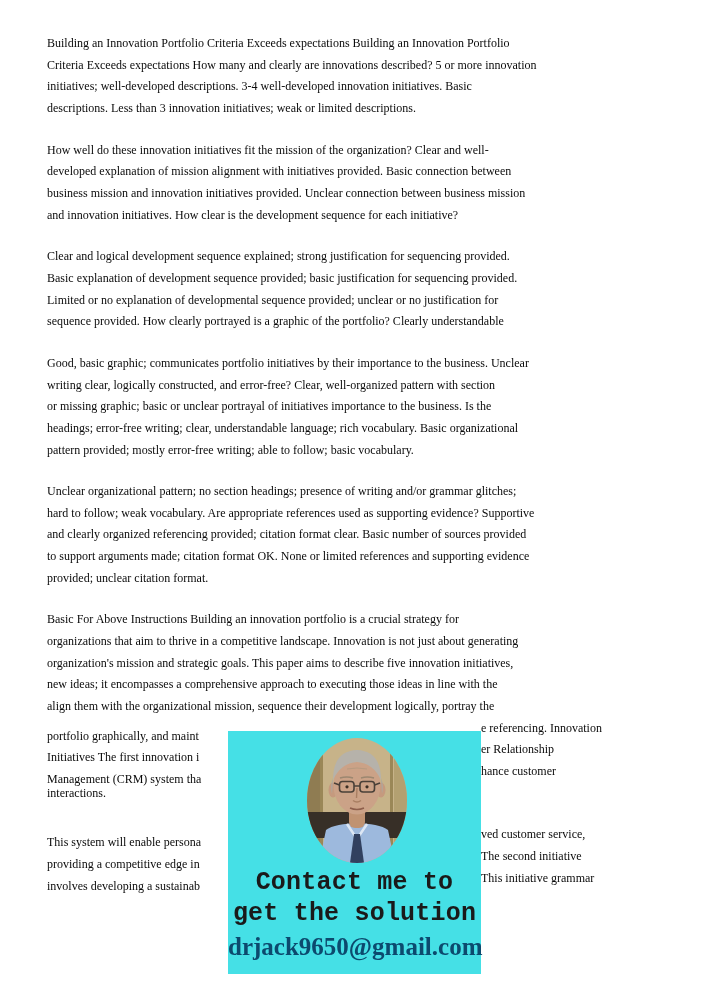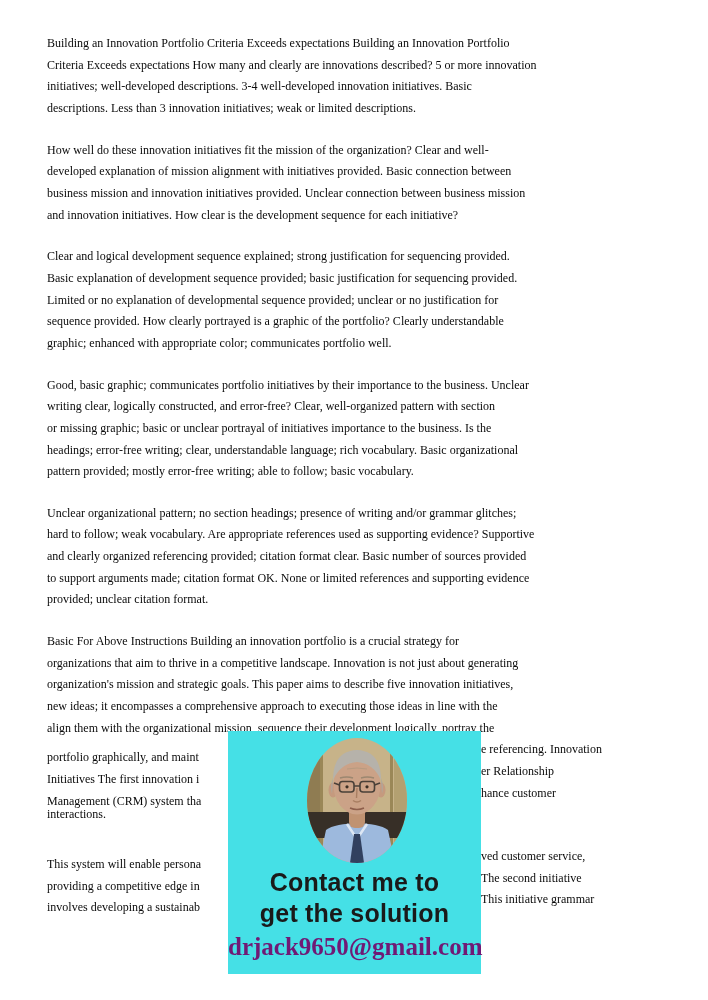"graphic; enhanced with appropriate" div.line { html: <div>graphic; enhanced with appropriate color; communicates portfolio well.</div> -> none }
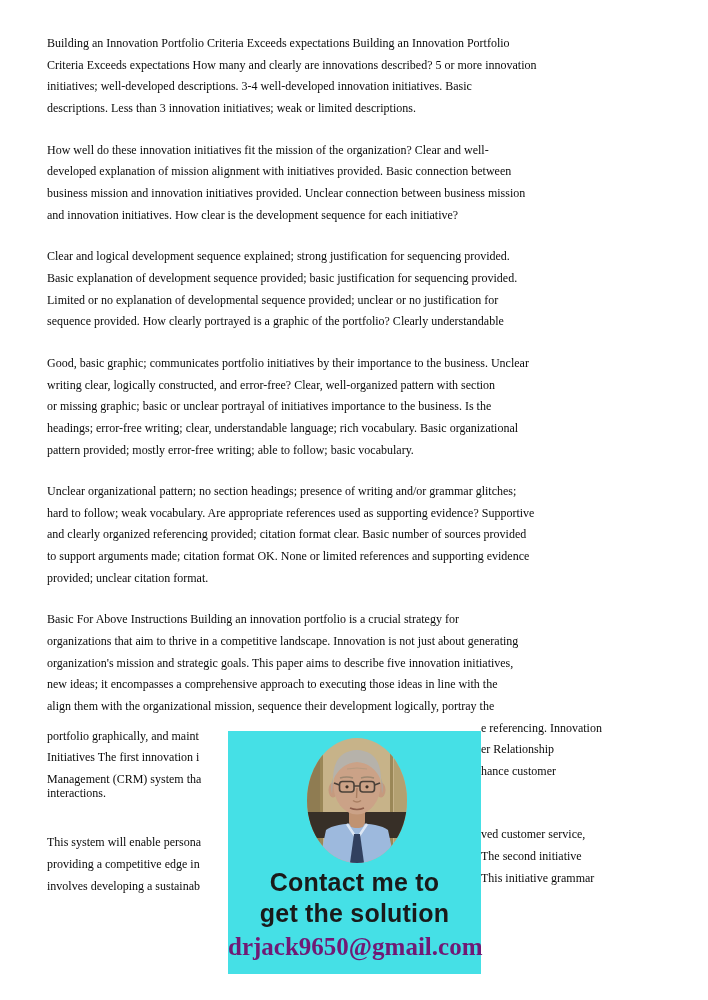"Contact me to" div.contact-heading { font-family: none -> Liberation Mono, monospace }
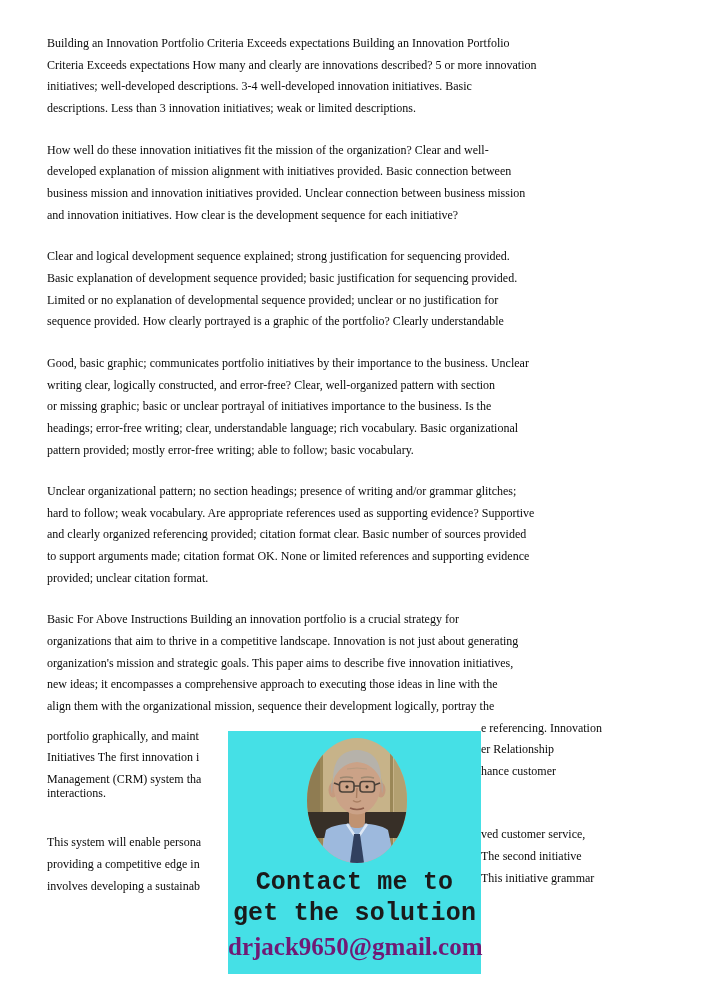"drjack9650@gmail.com" .contact-email { color: #701a75 -> #0c4a6e }
